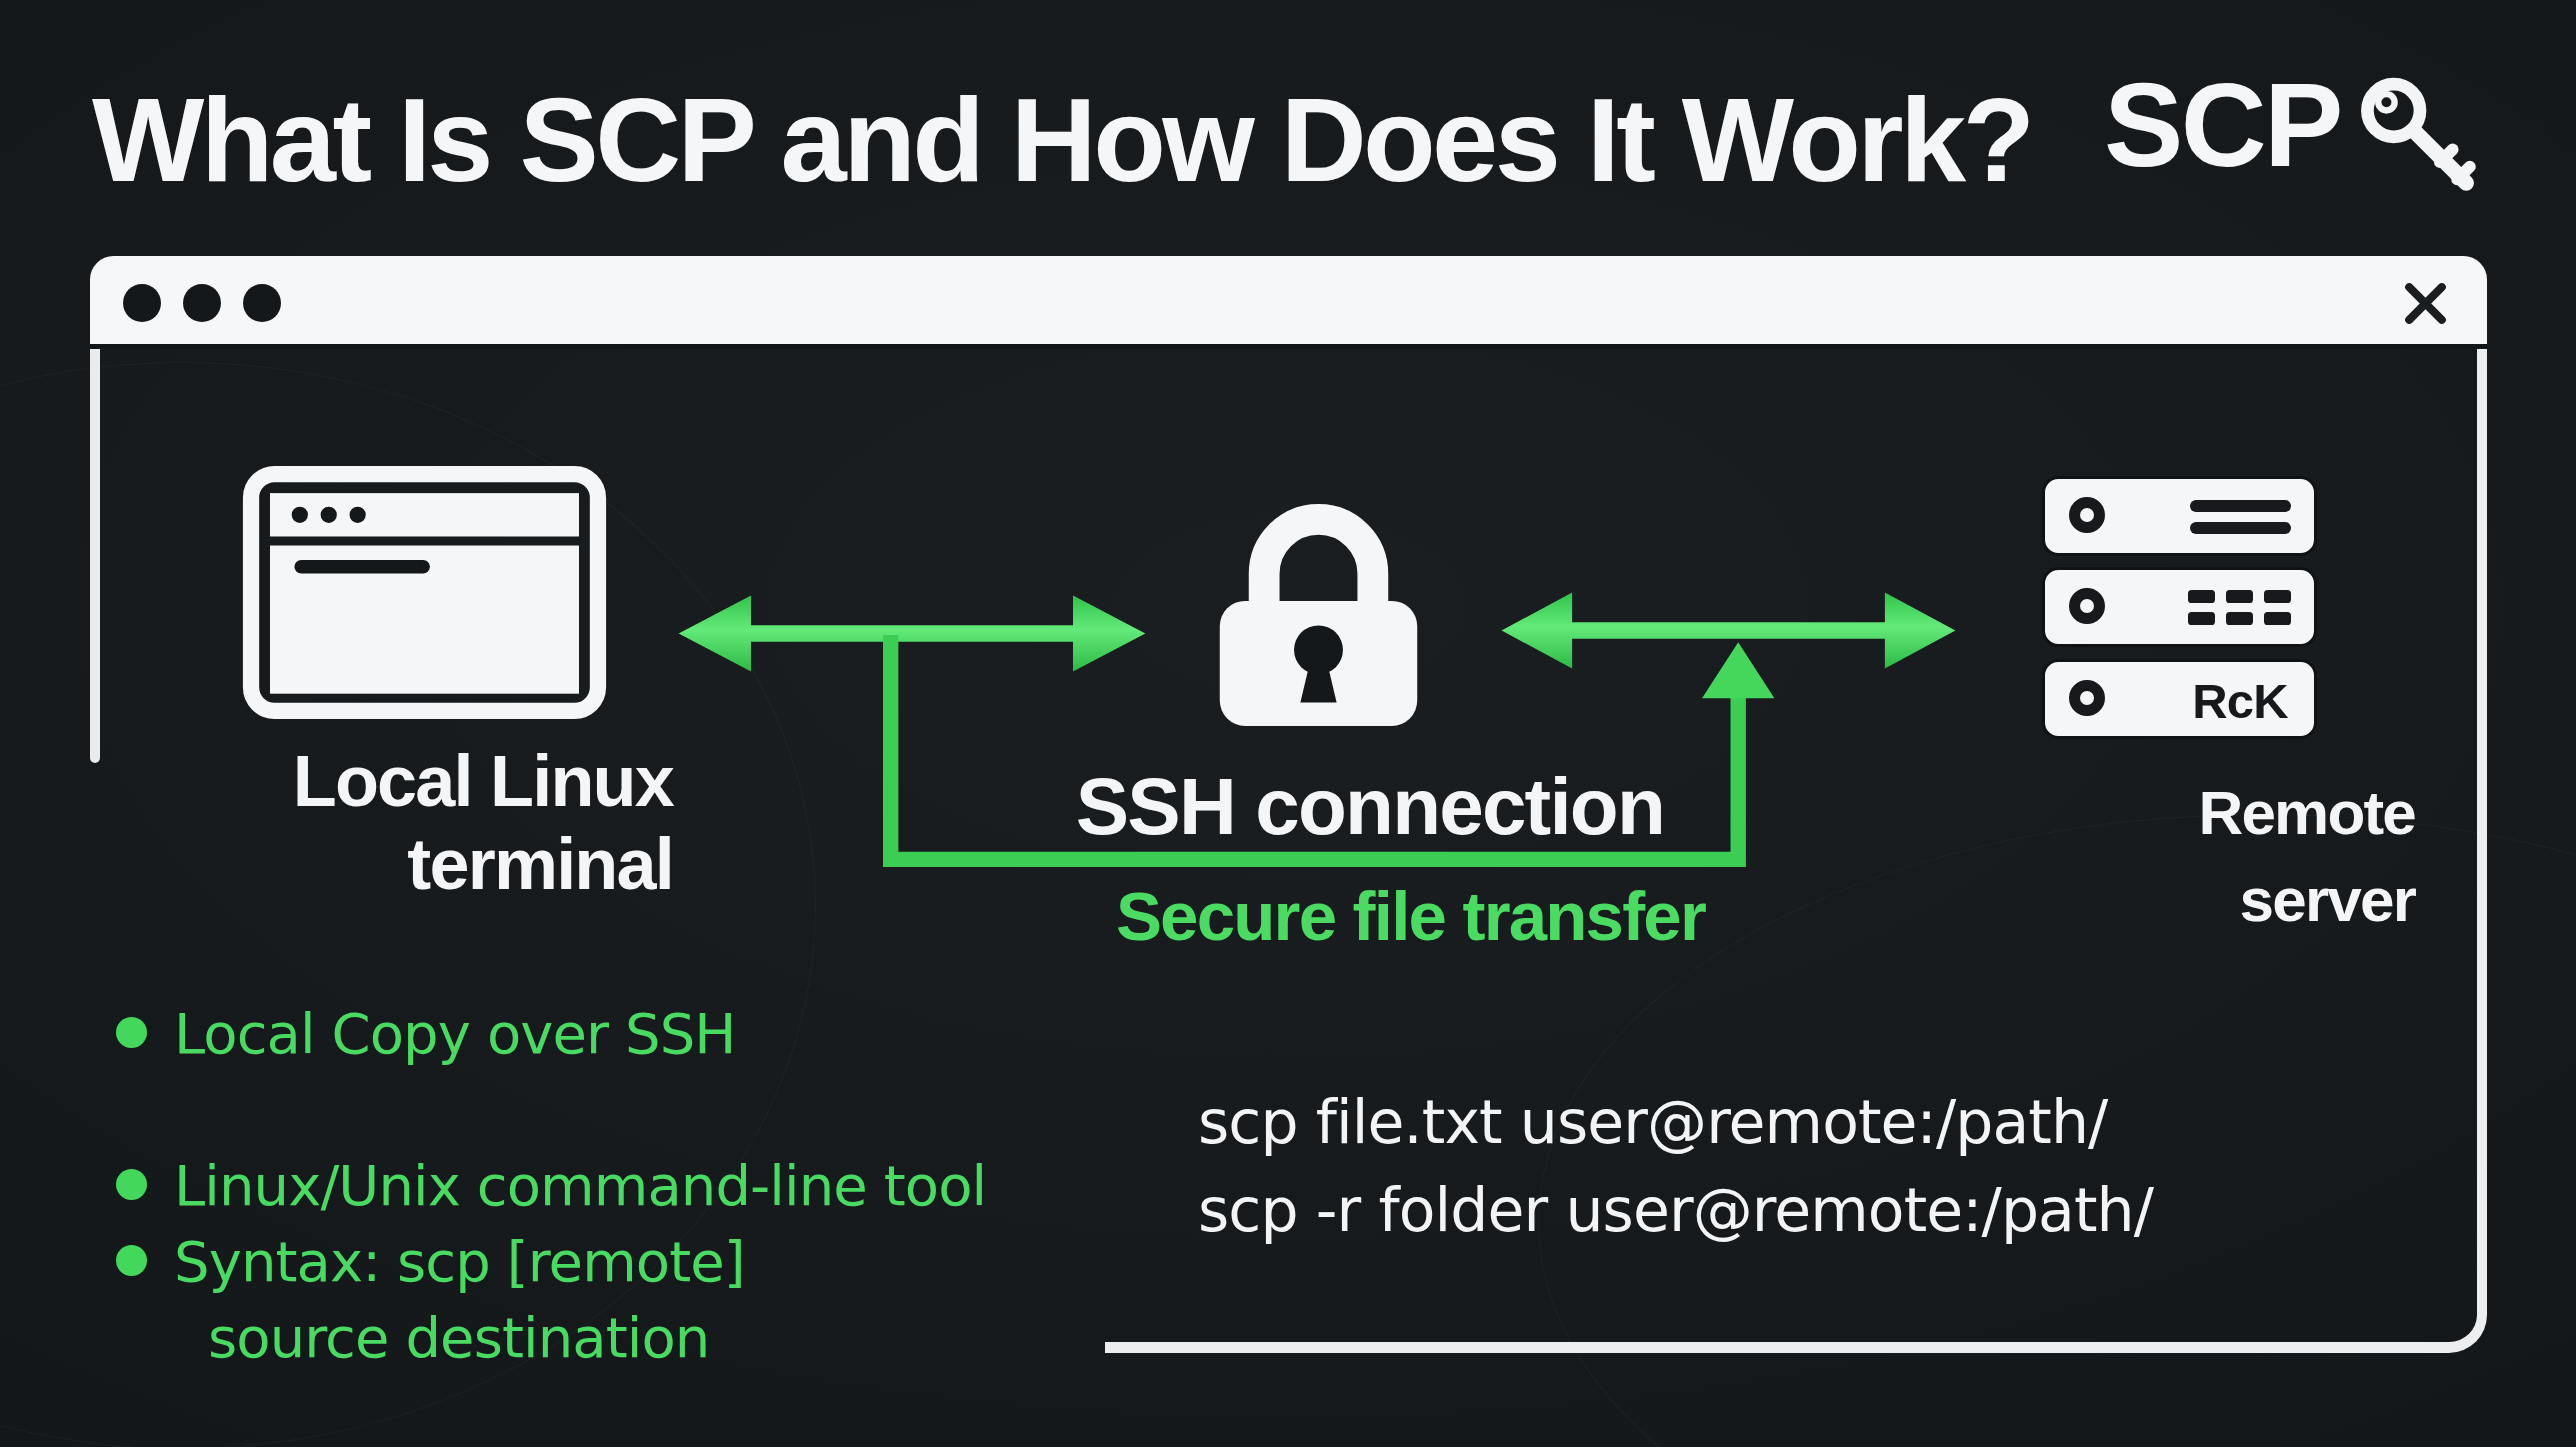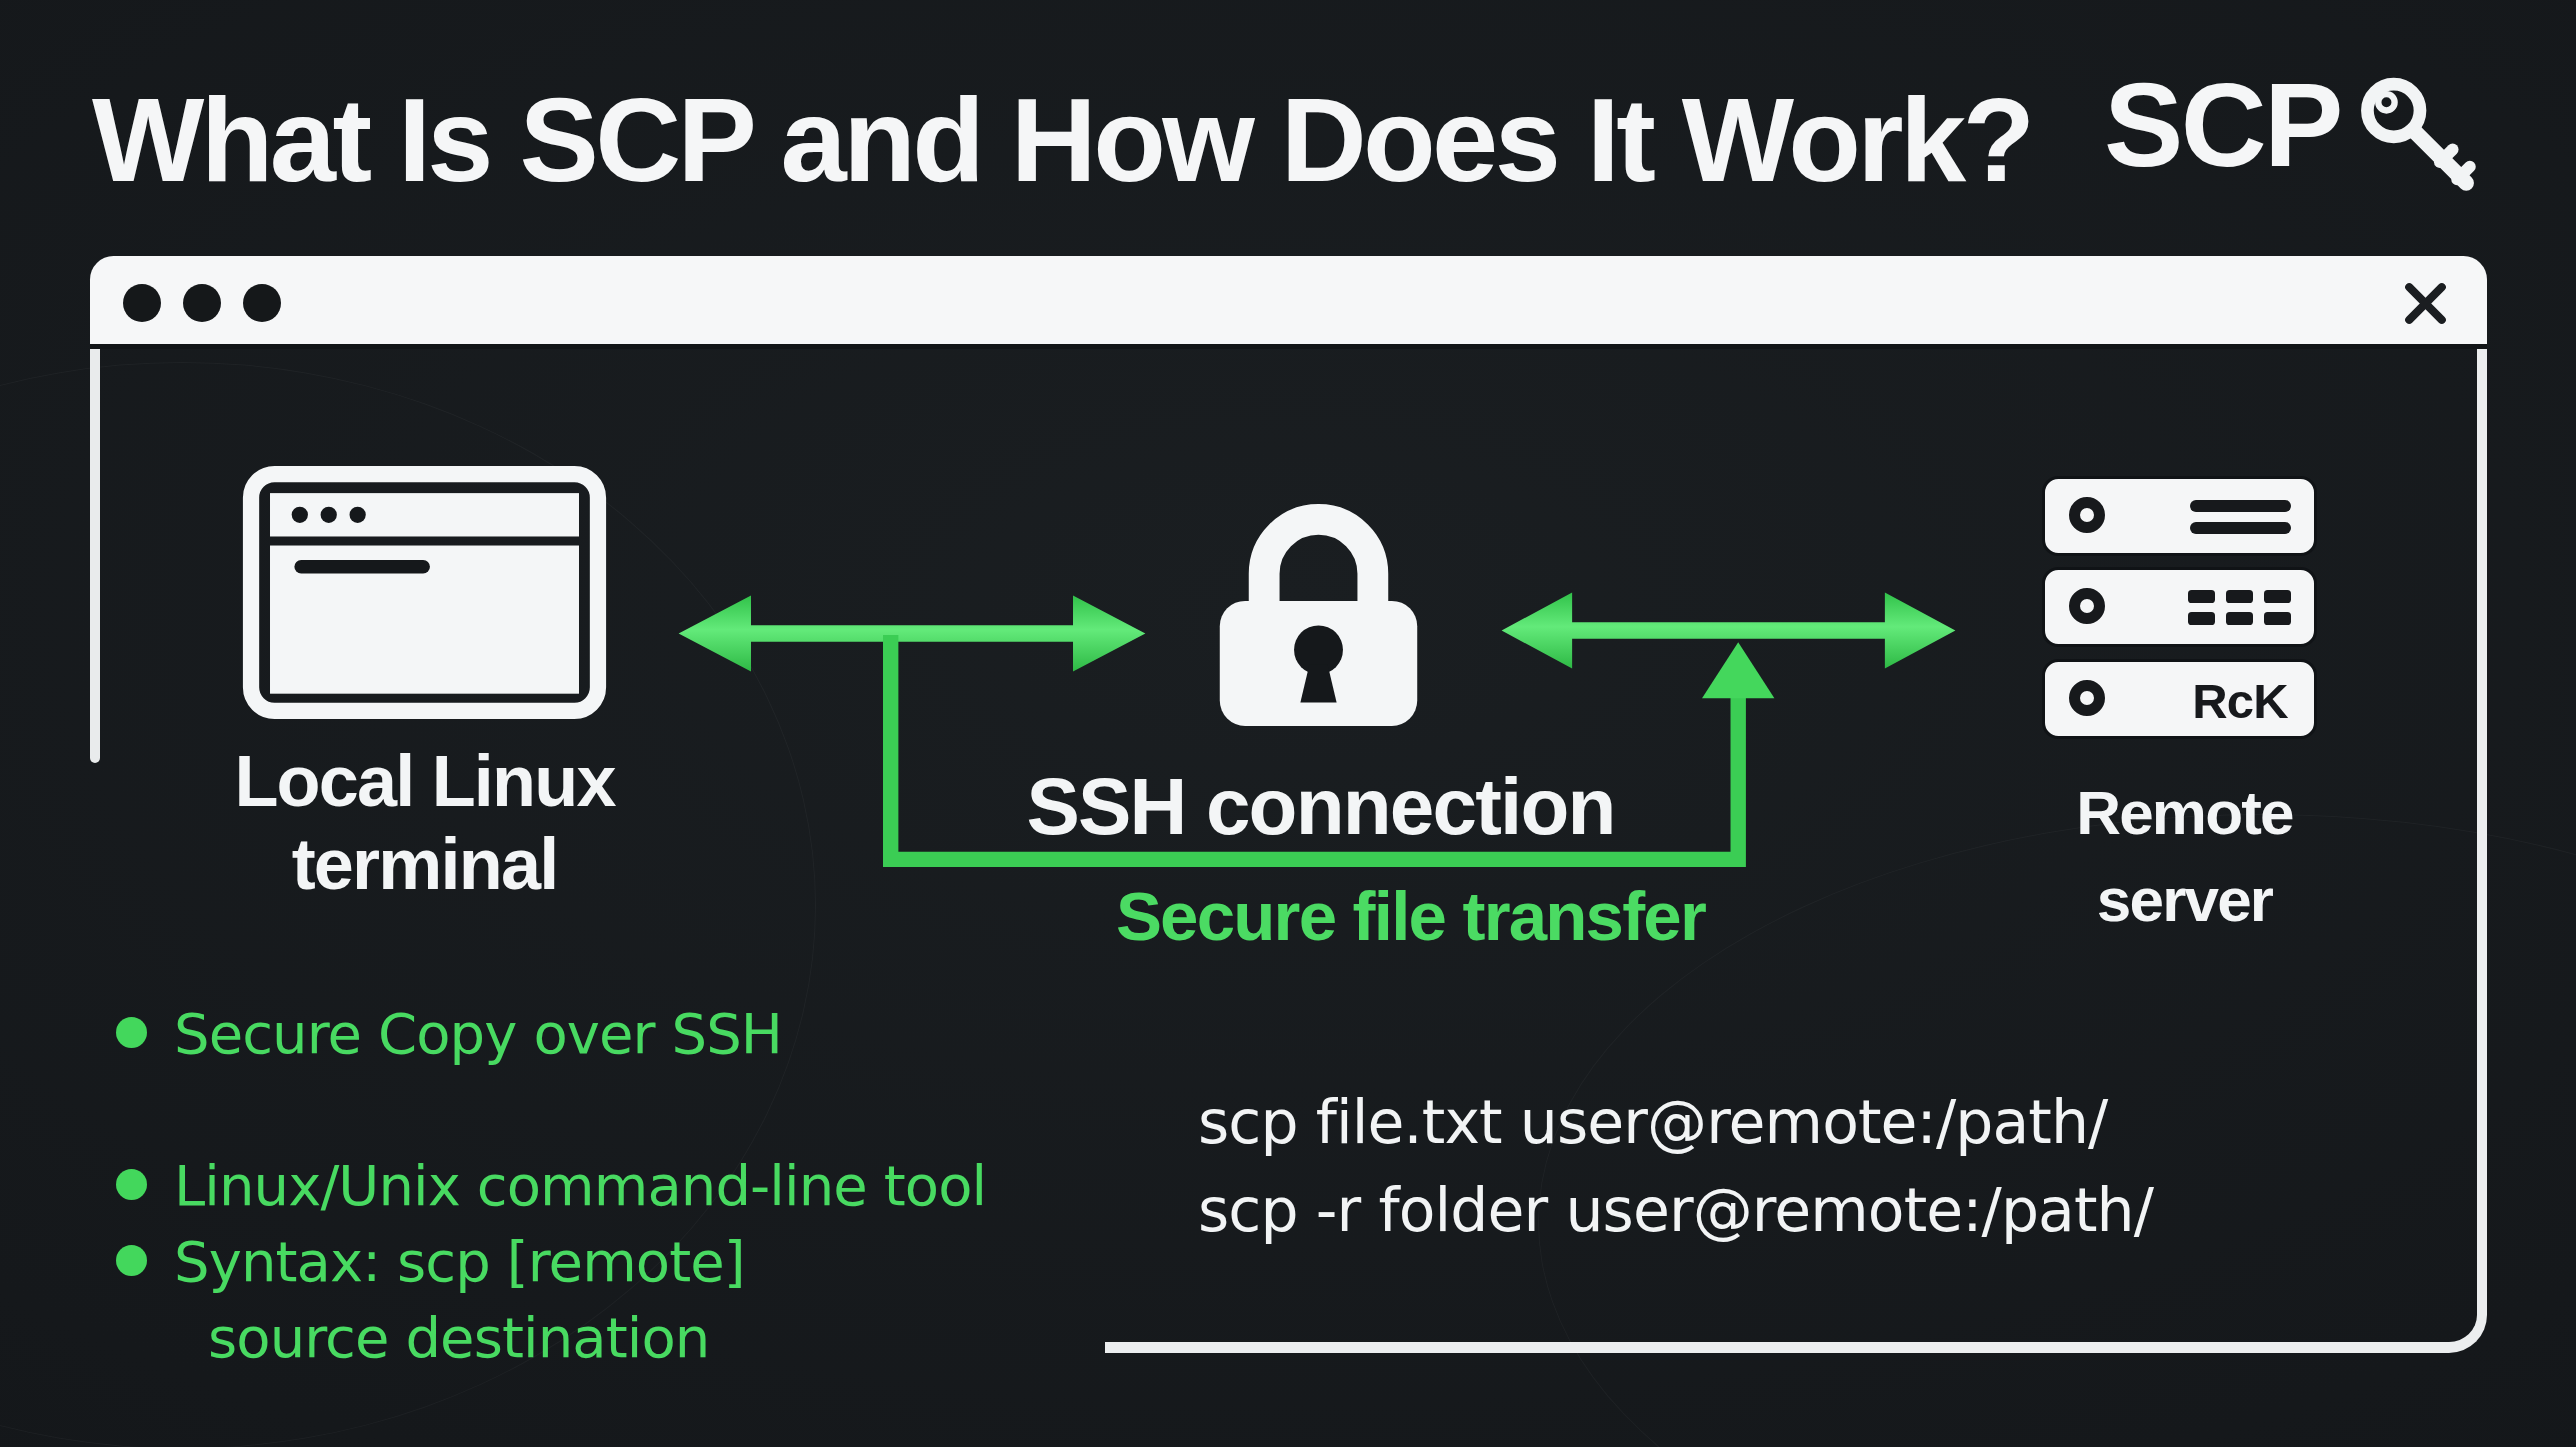"Local Linux" .node-label { text-align: center -> right }
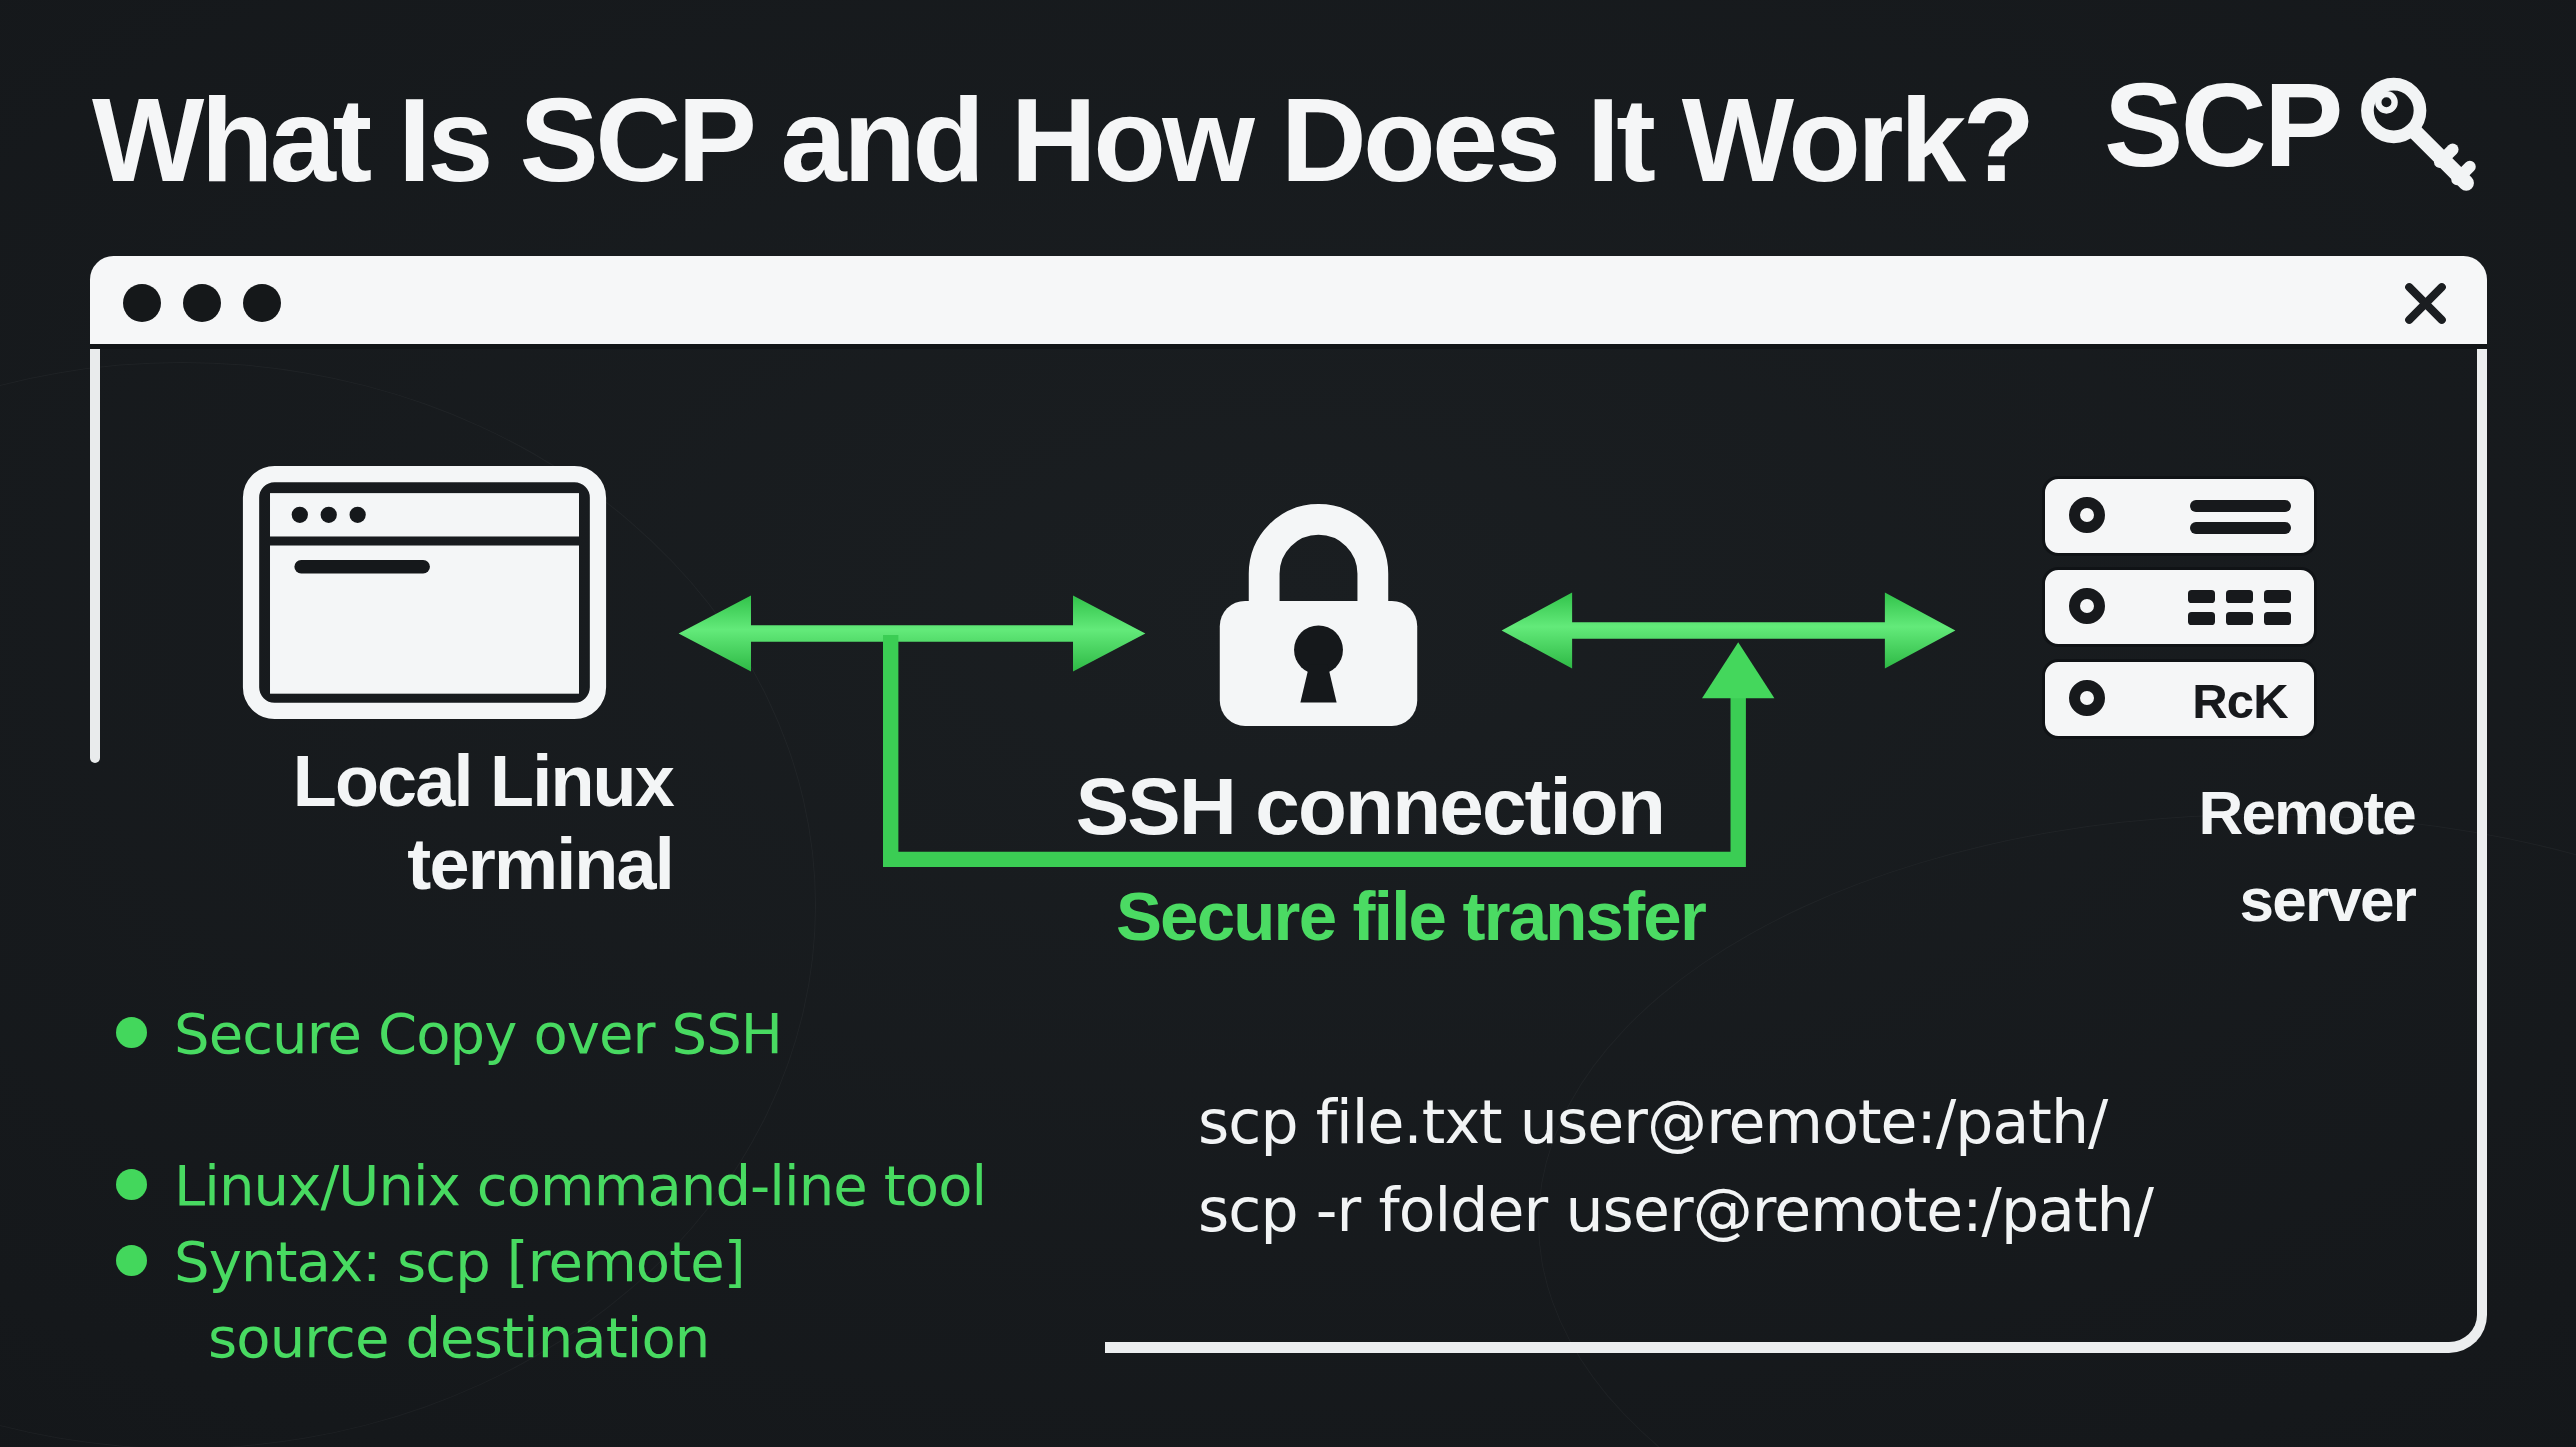"Secure Copy over SSH" span.bullet-text { text: Secure -> Local }
